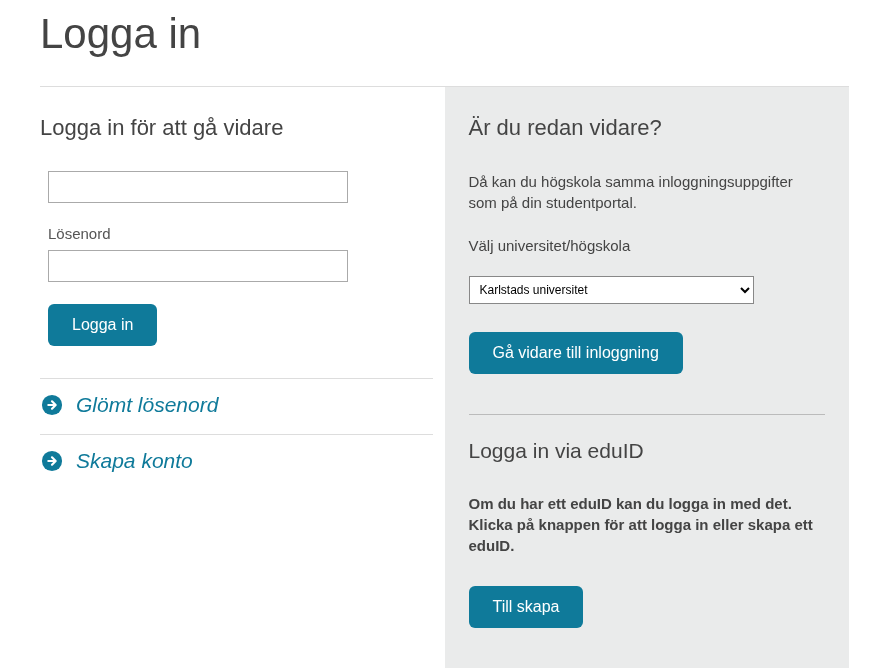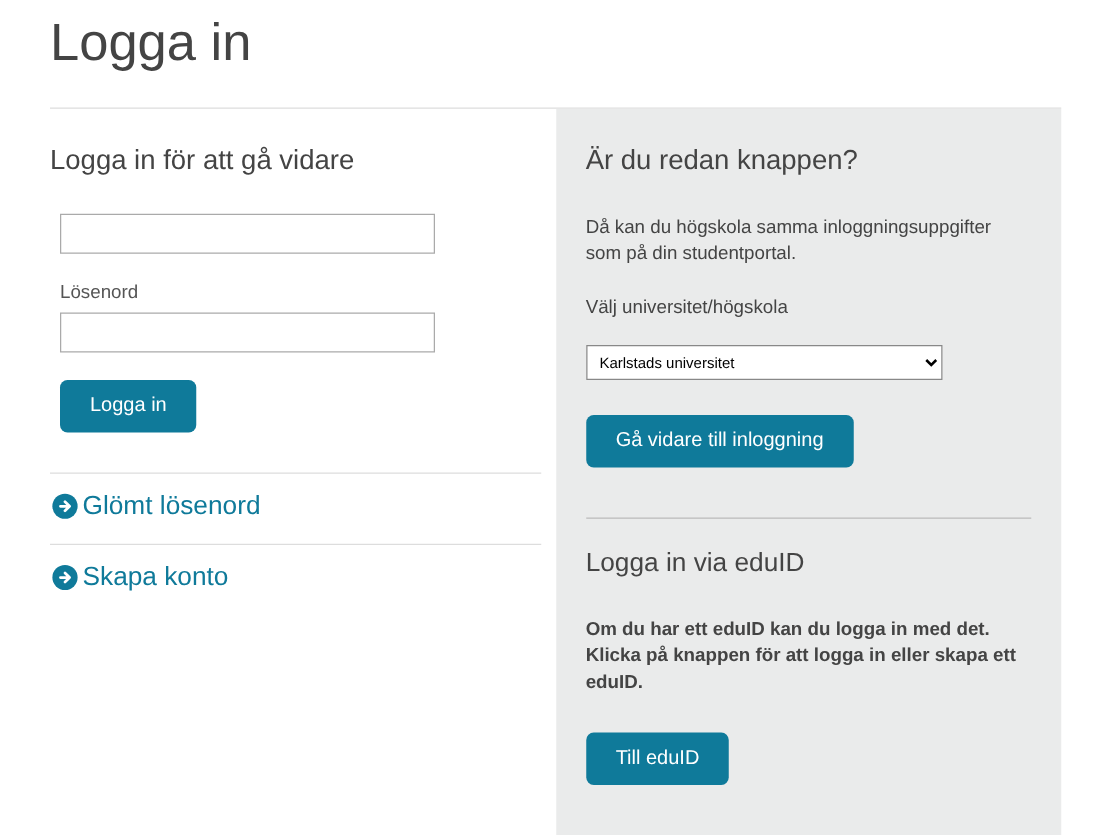"Är du redan knappen?" h2 { text: knappen -> vidare }
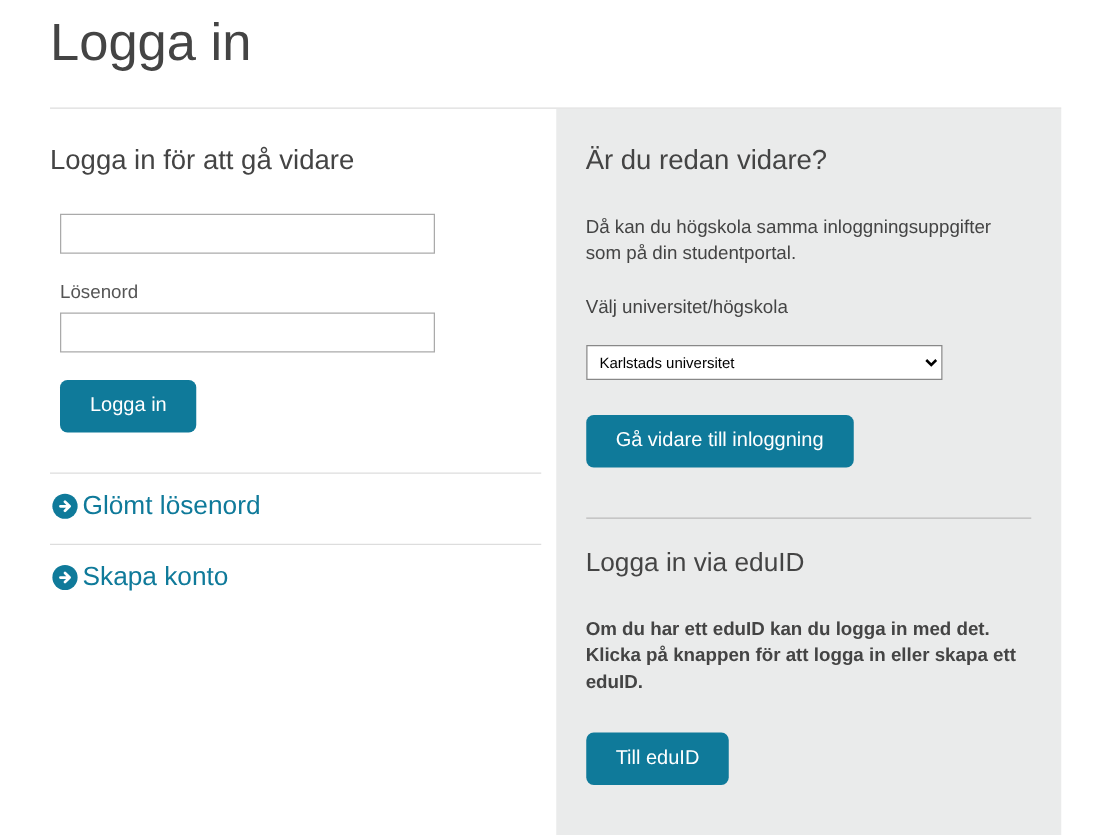"Glömt lösenord" .link-row a { font-style: none -> italic; gap: 2px -> 12px }
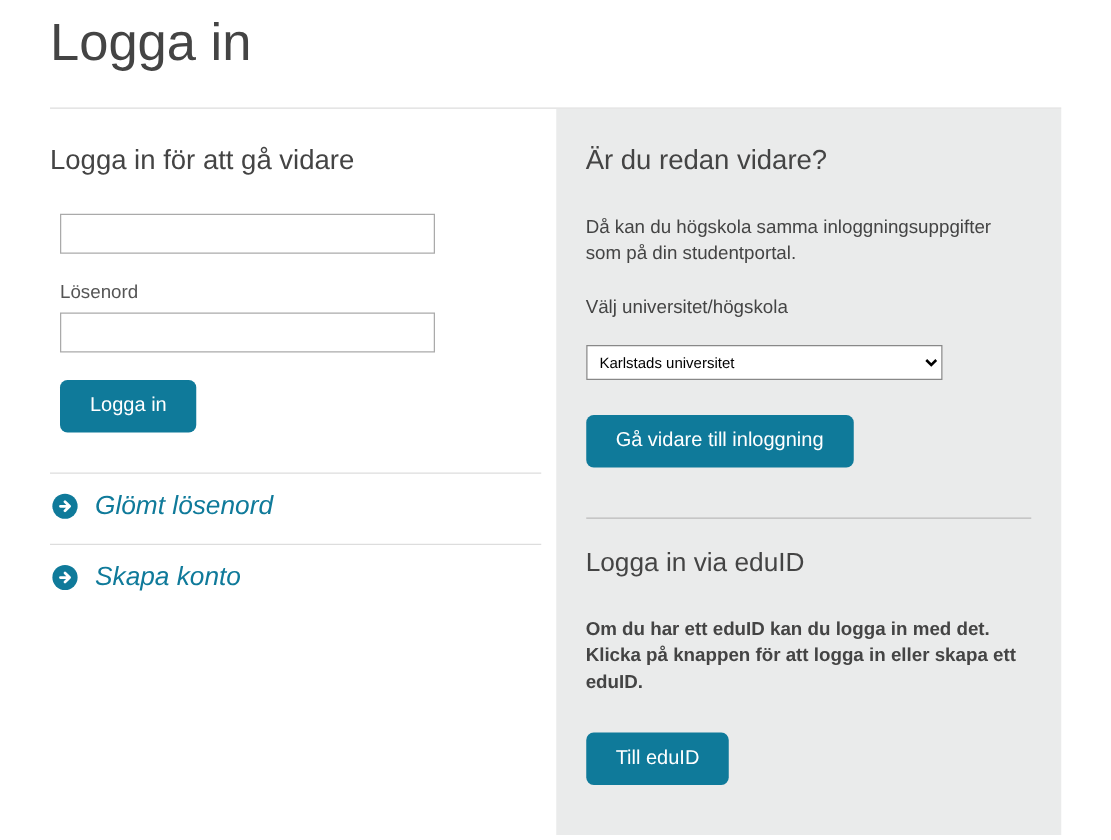"Till eduID" button.btn { text: eduID -> skapa }
